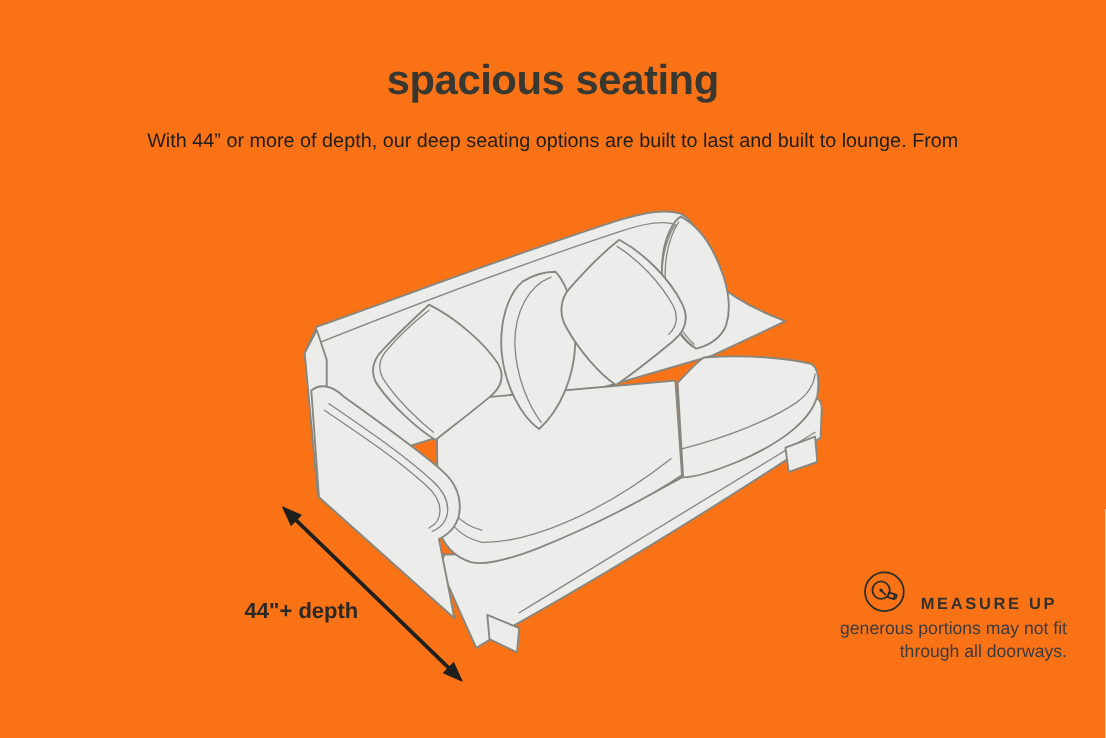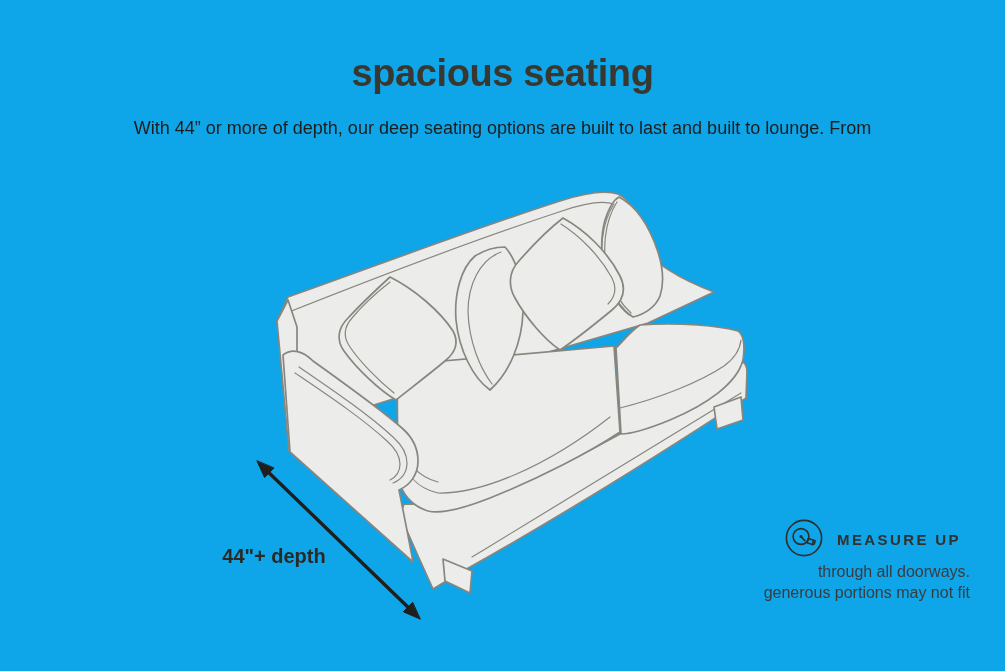"spacious seating" .canvas { background: #0ea5e9 -> #f97316 }
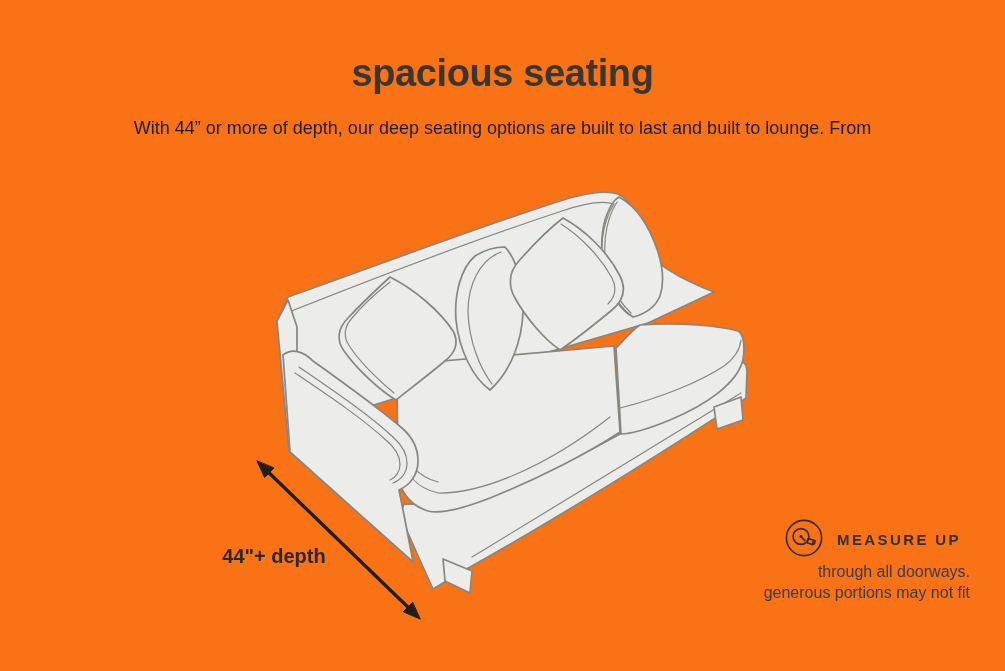"MEASURE UP" .measure-row { align-items: center -> flex-end }
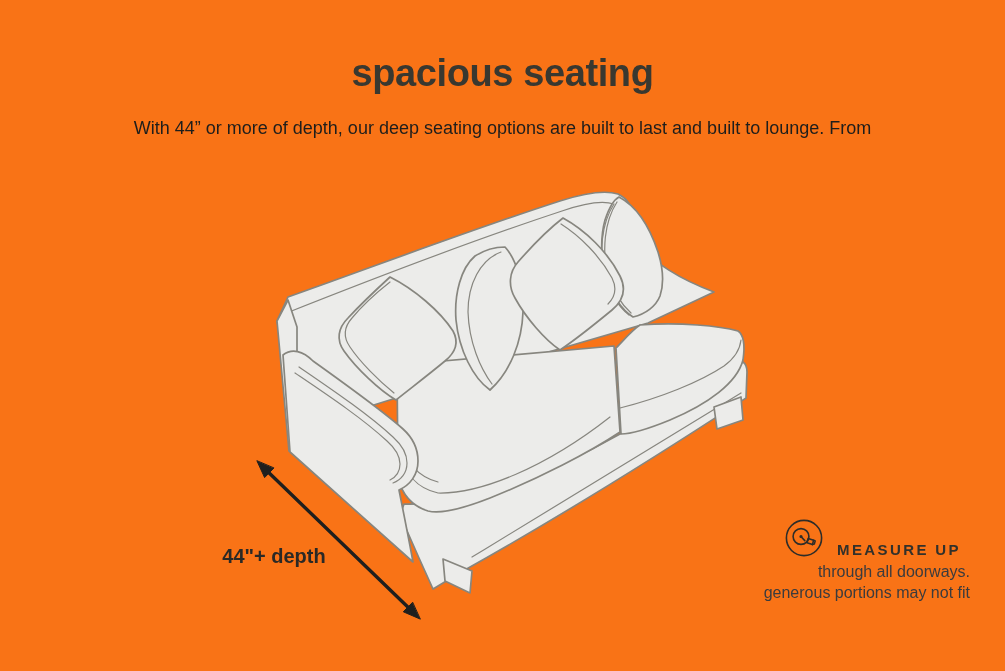"through all doorways." div { order: before "generous portions may not fit" -> after "generous portions may not fit" }
